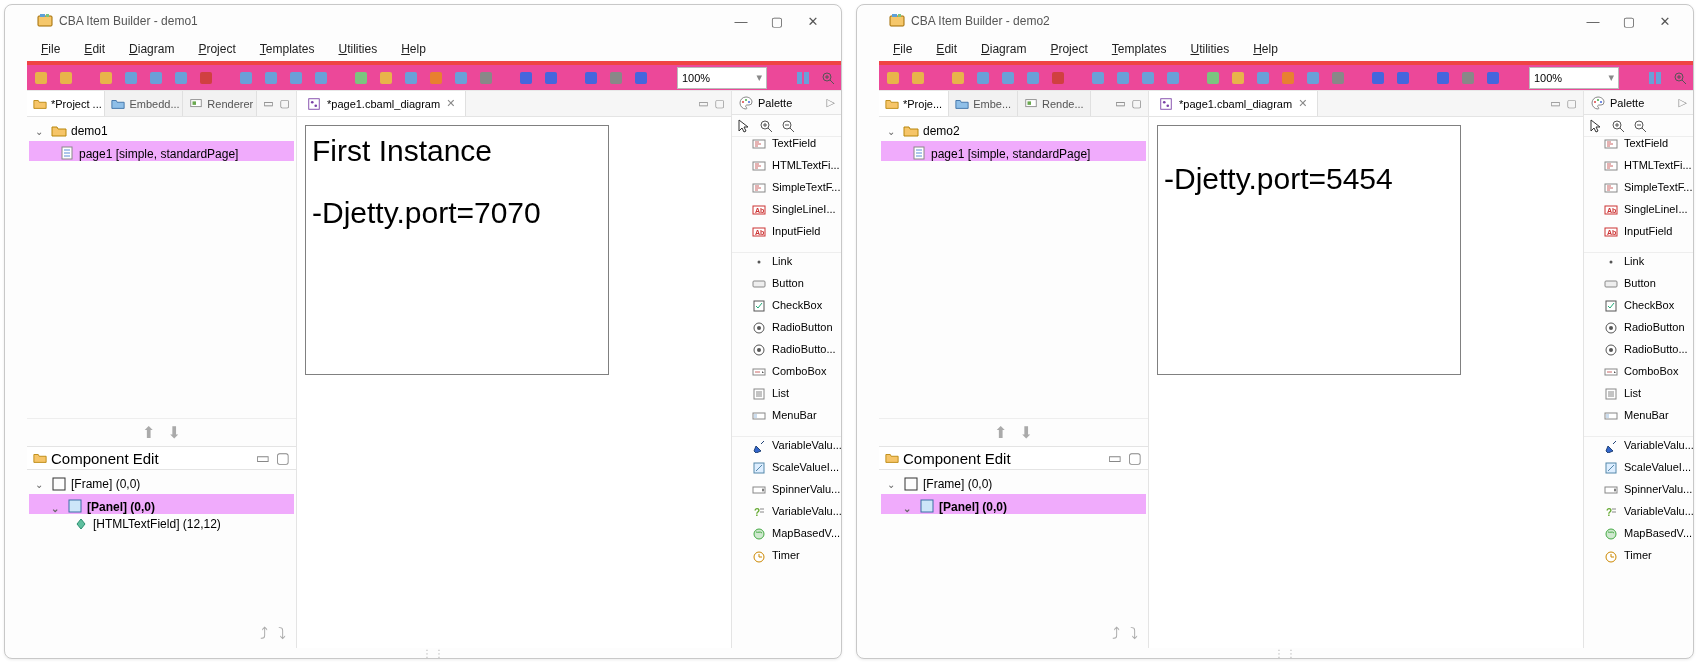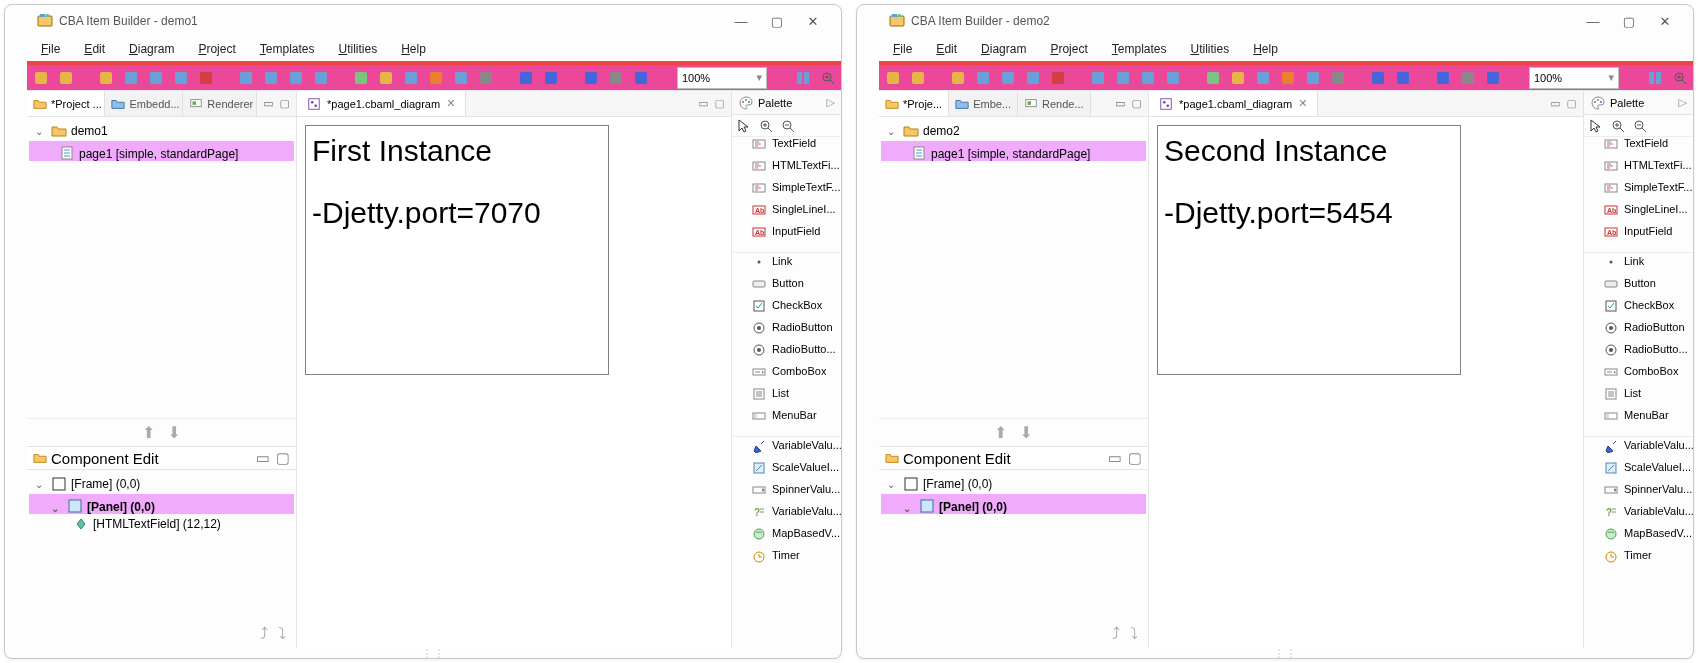"Second Instance" div.line1 { html: <div>Second Instance</div> -> none }
